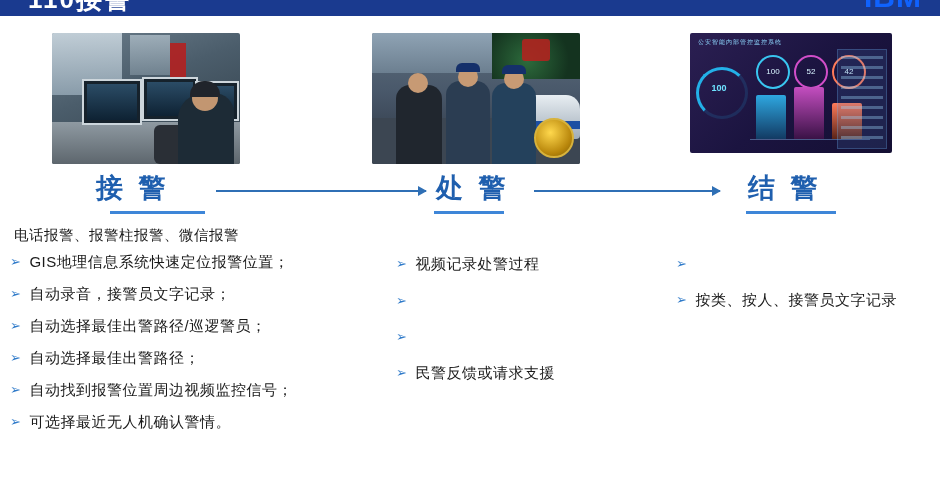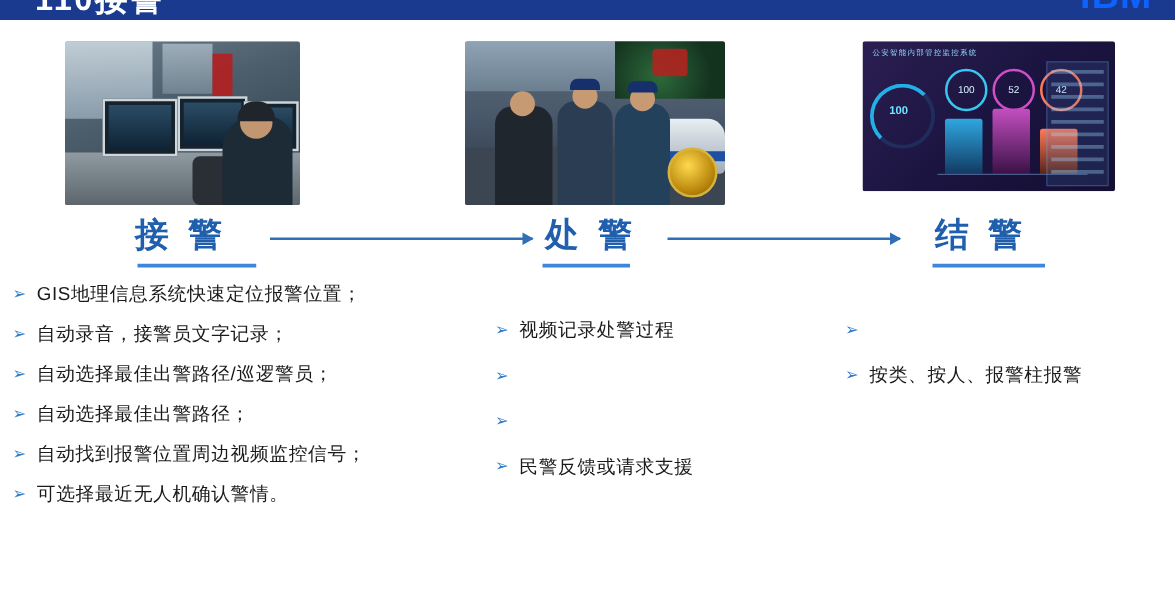"接 警" #stage-1 { left: 108px -> 96px }
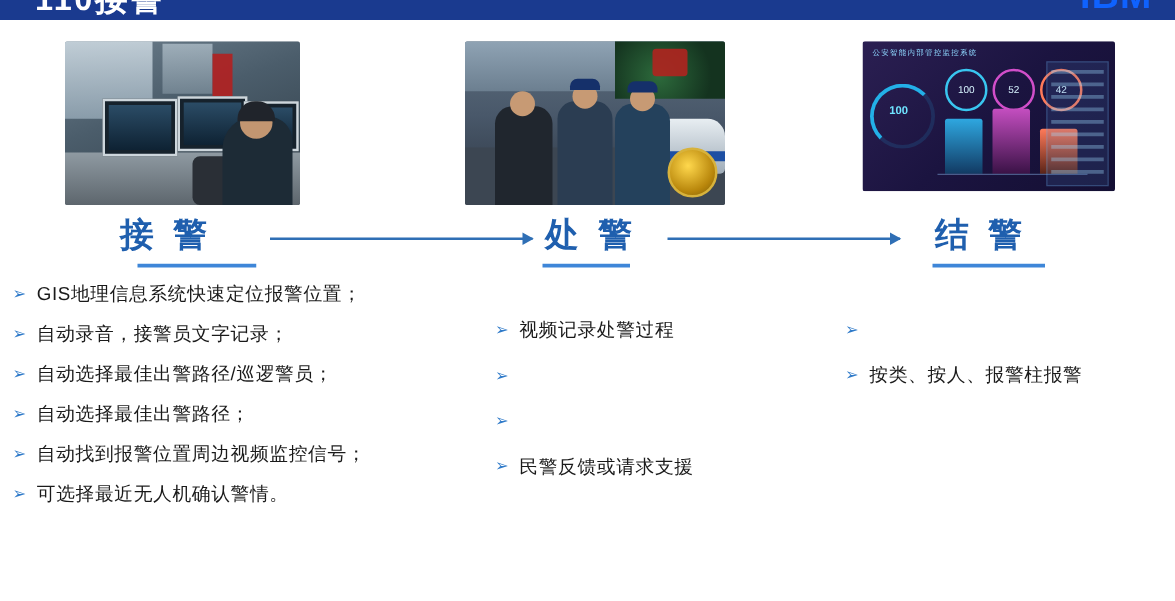"电话报警、报警柱报警、微信报警" div.col-note { html: none -> <div>电话报警、报警柱报警、微信报警</div> }
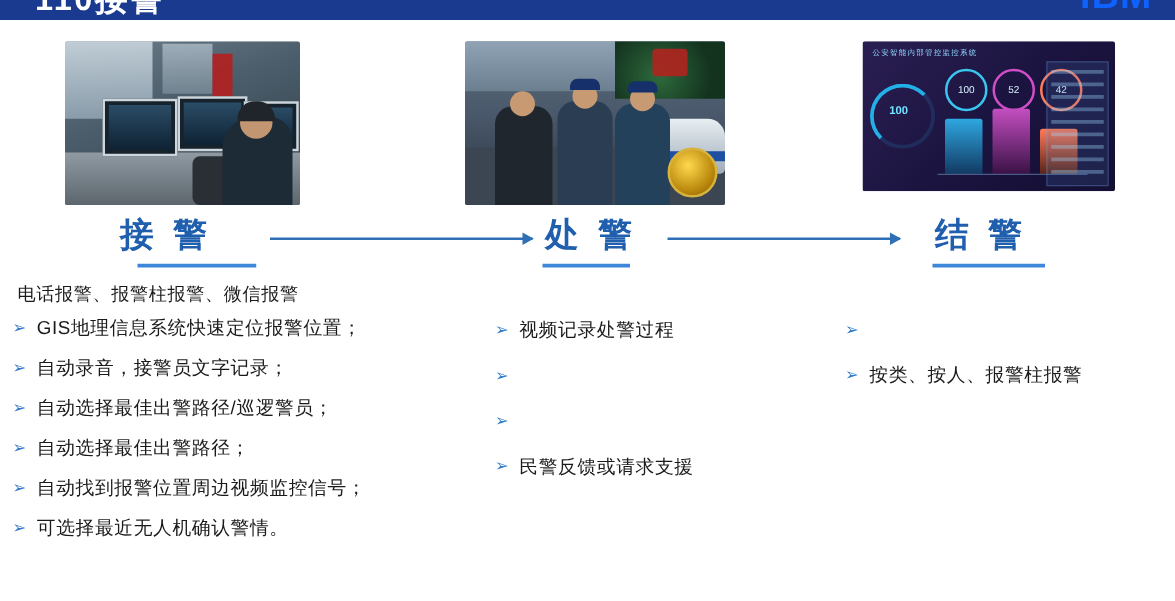"按类、按人、报警柱报警" span { text: 报警柱报警 -> 接警员文字记录 }
